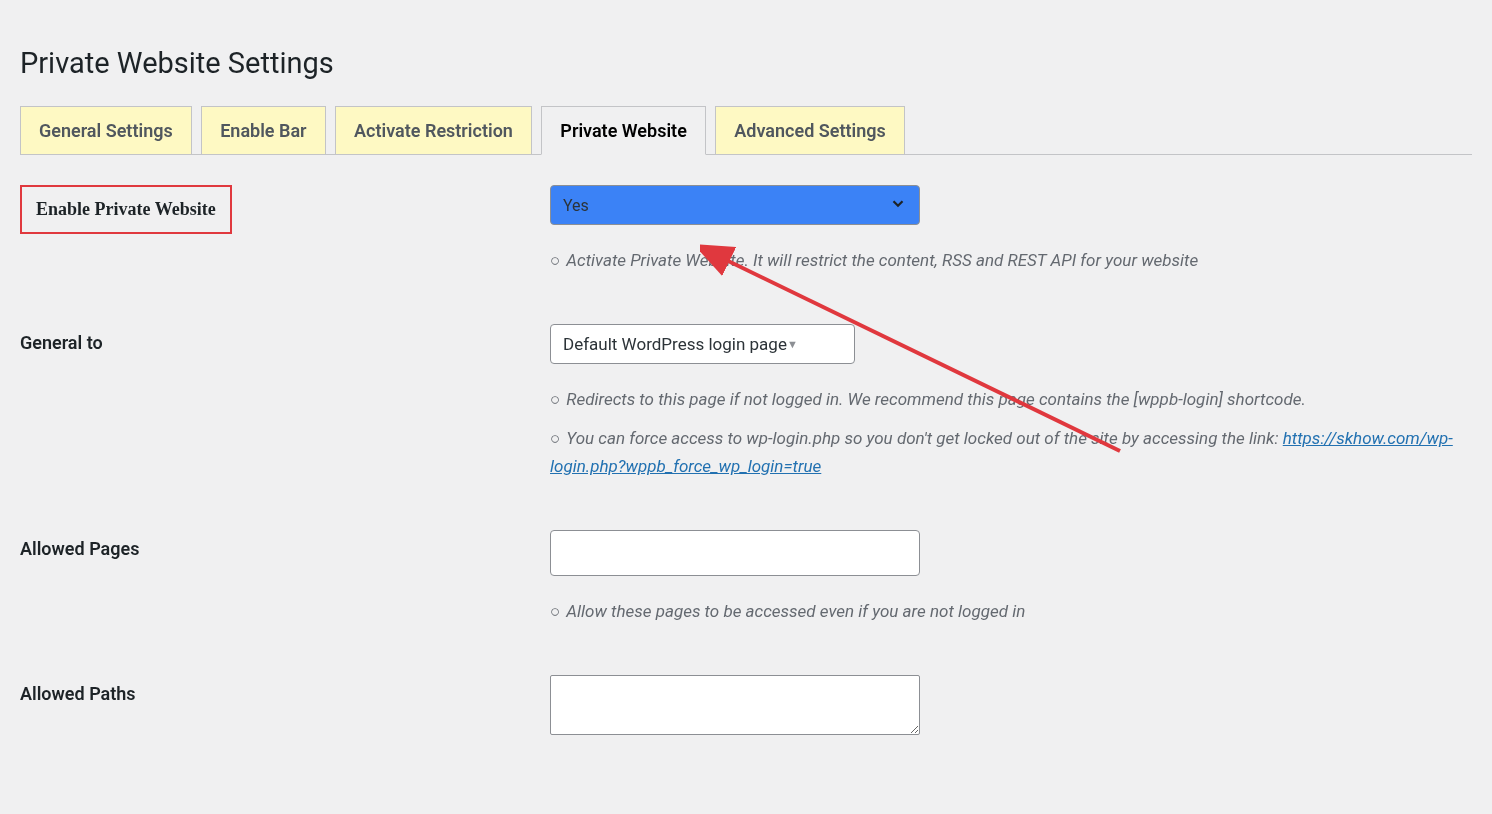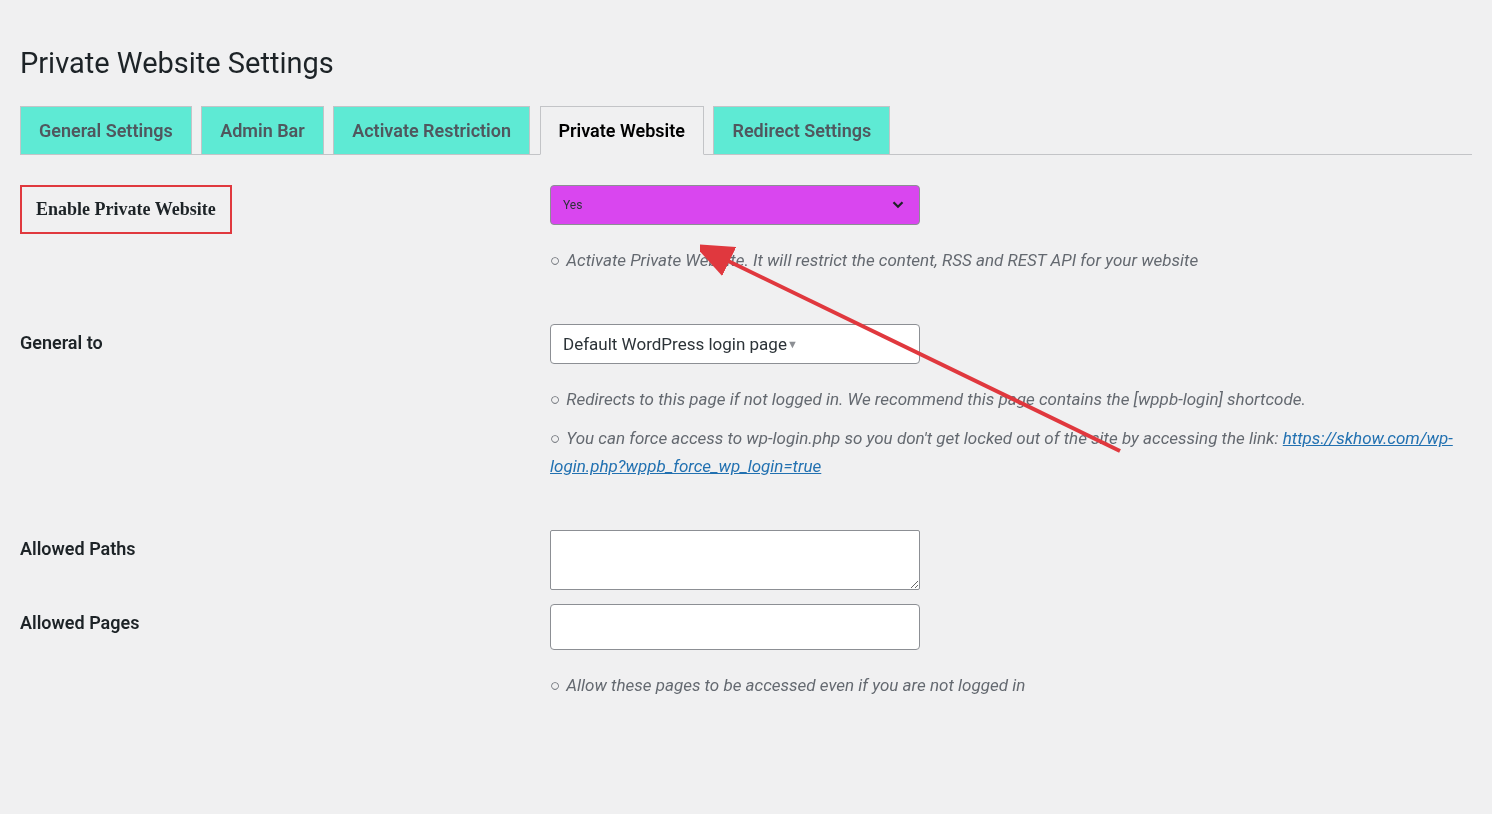"General Settings" .nav-tab { background: #5eead4 -> #fef9c3 }
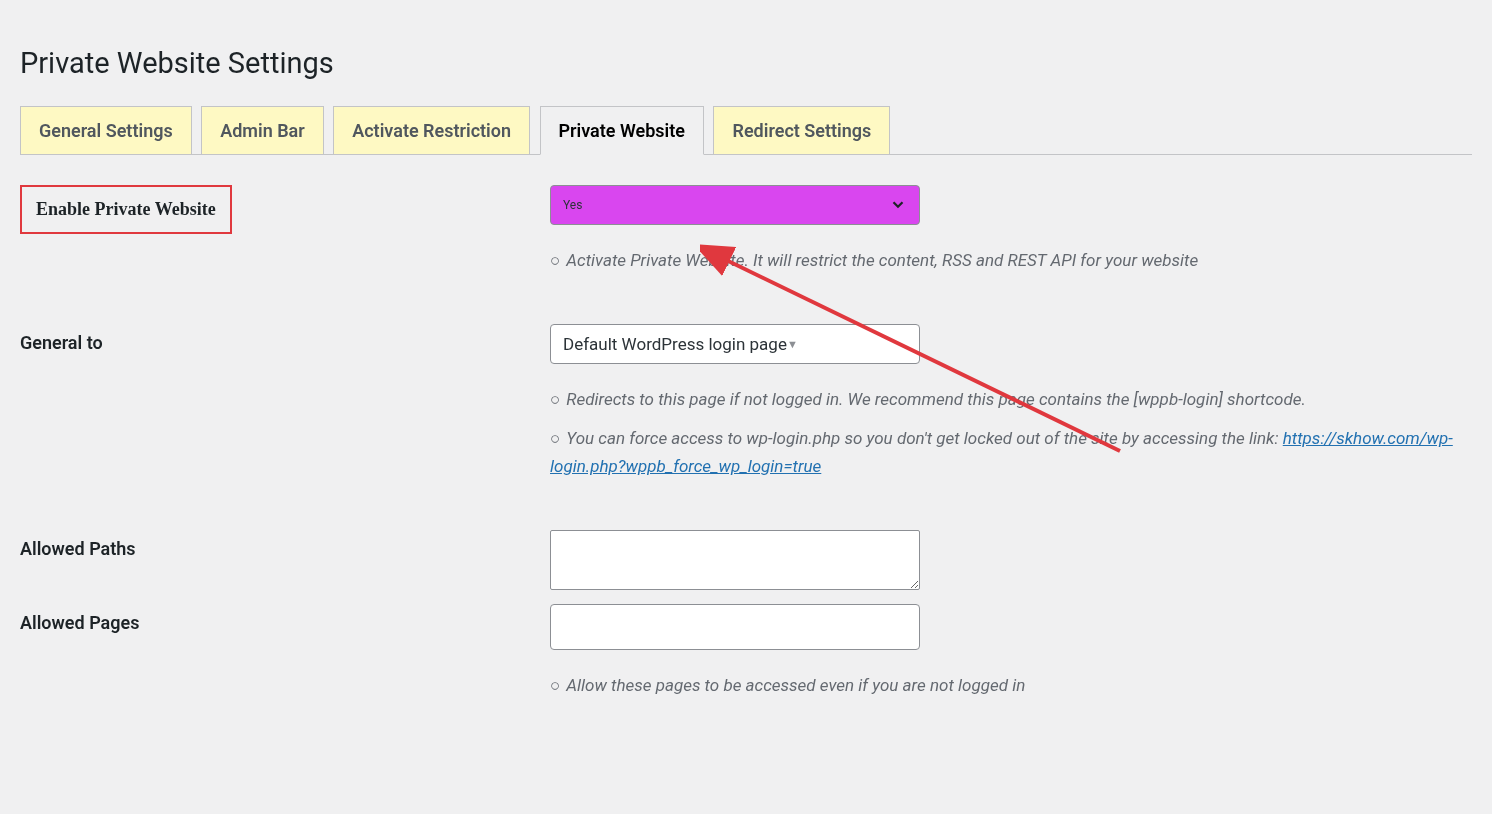"Admin Bar" a.nav-tab { text: Admin -> Enable }
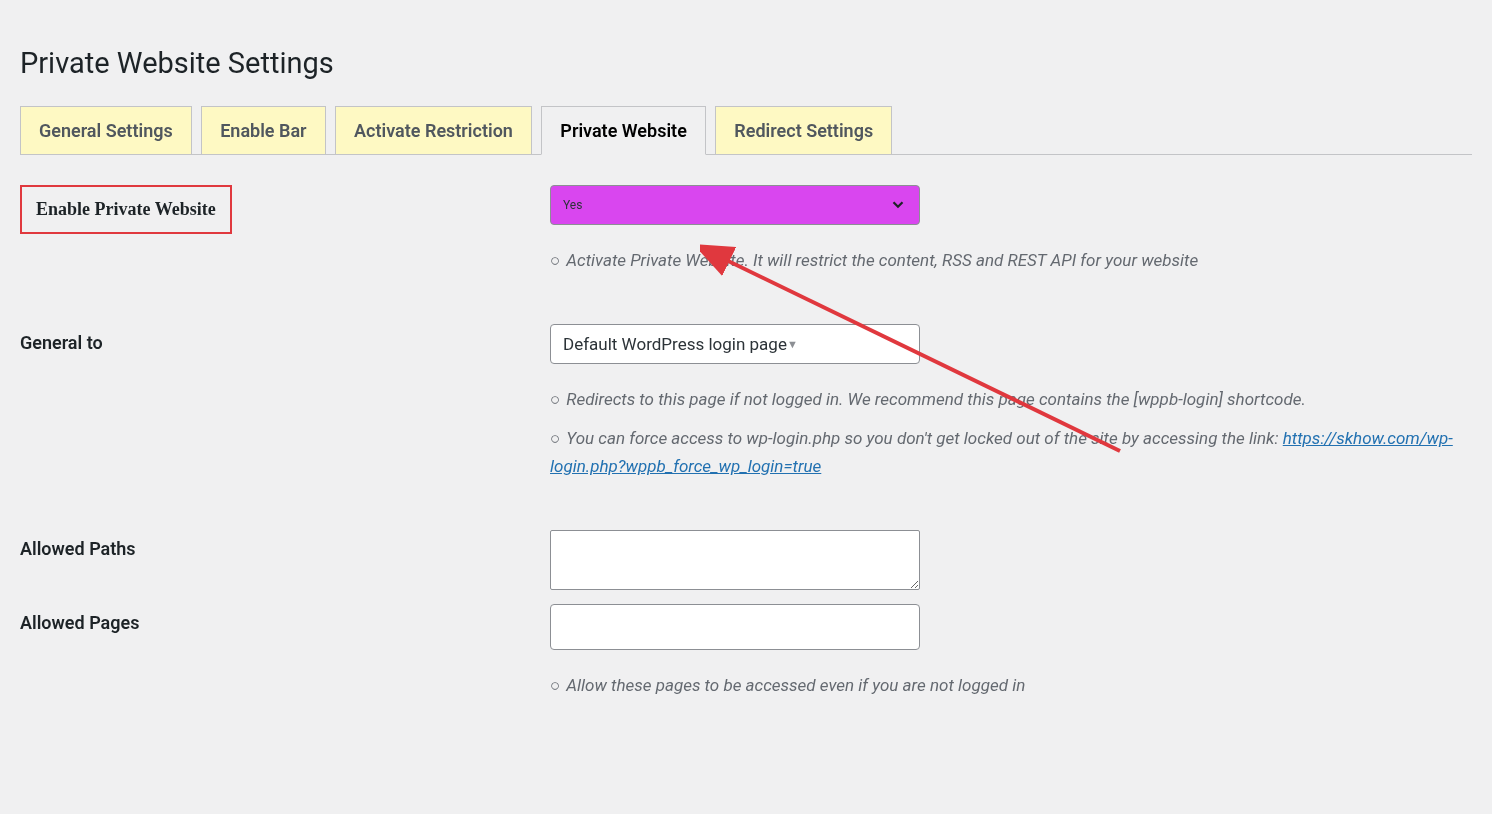"Redirect Settings" a.nav-tab { text: Redirect -> Advanced }
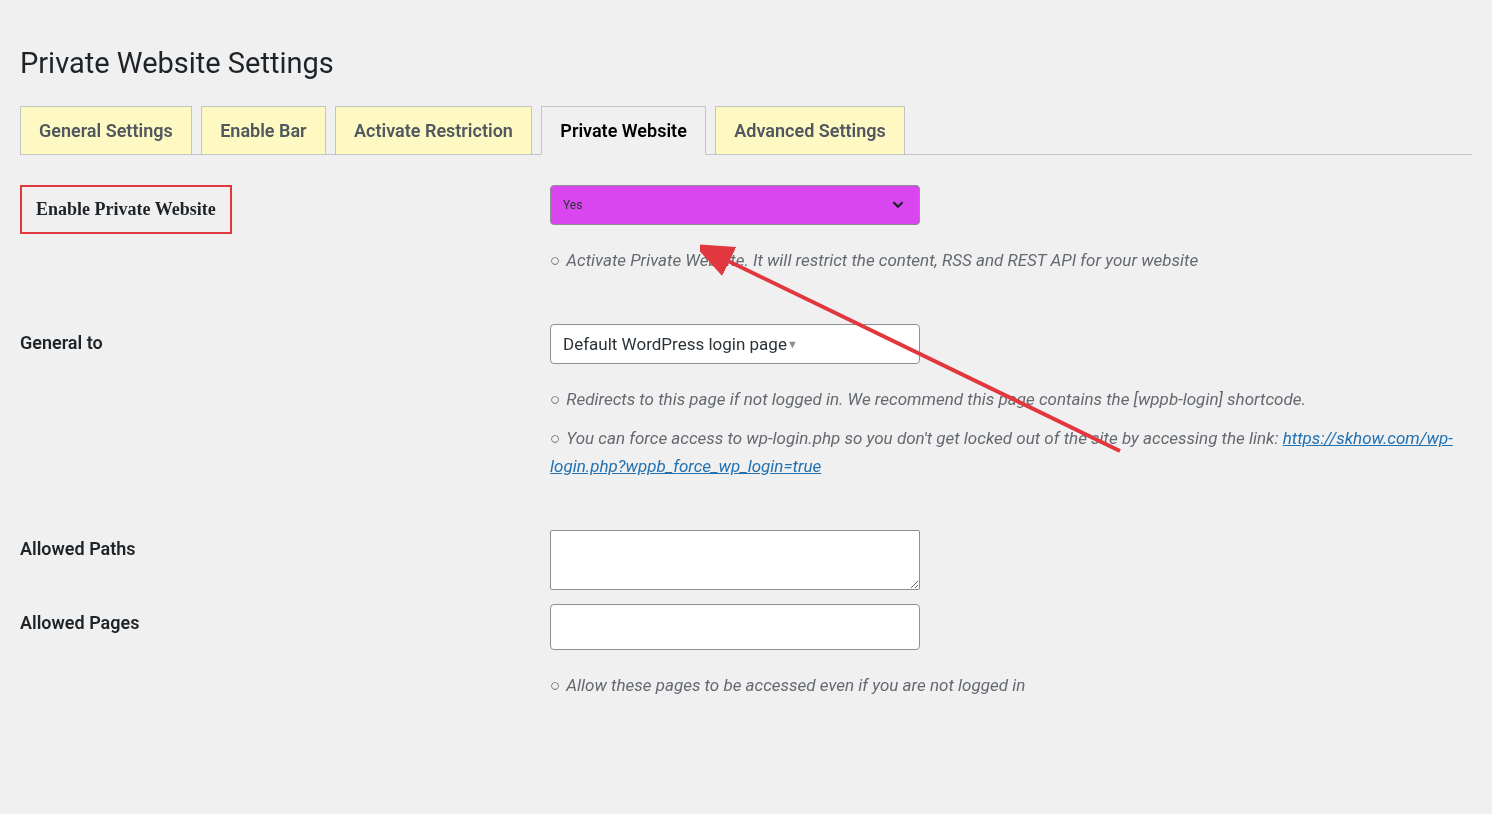"Yes" .select-yn { background: #d946ef -> #3b82f6; font-size: 12px -> 16px }
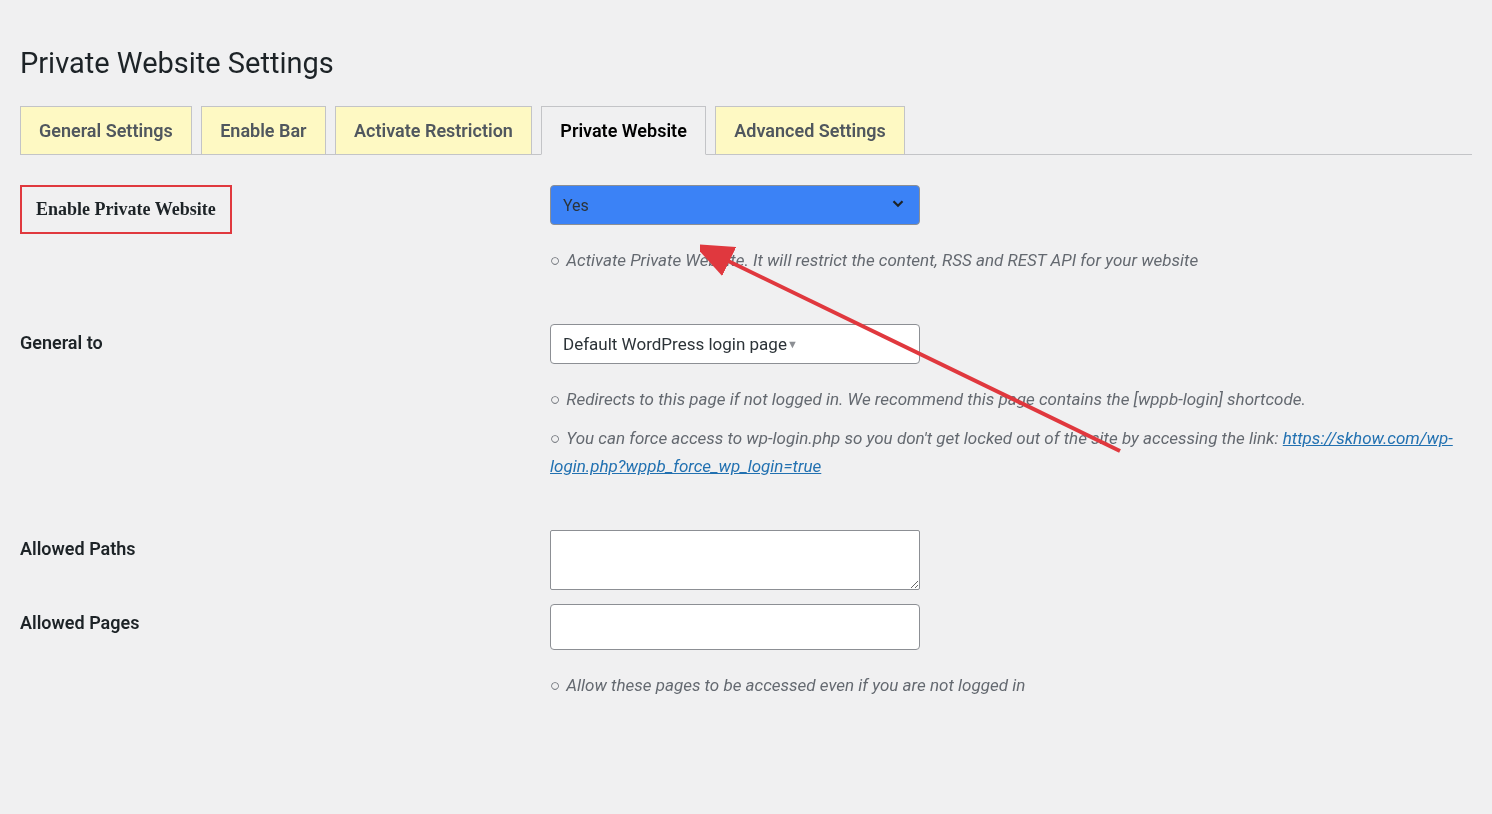"Default WordPress login page" .select-redirect { width: 370px -> 305px }
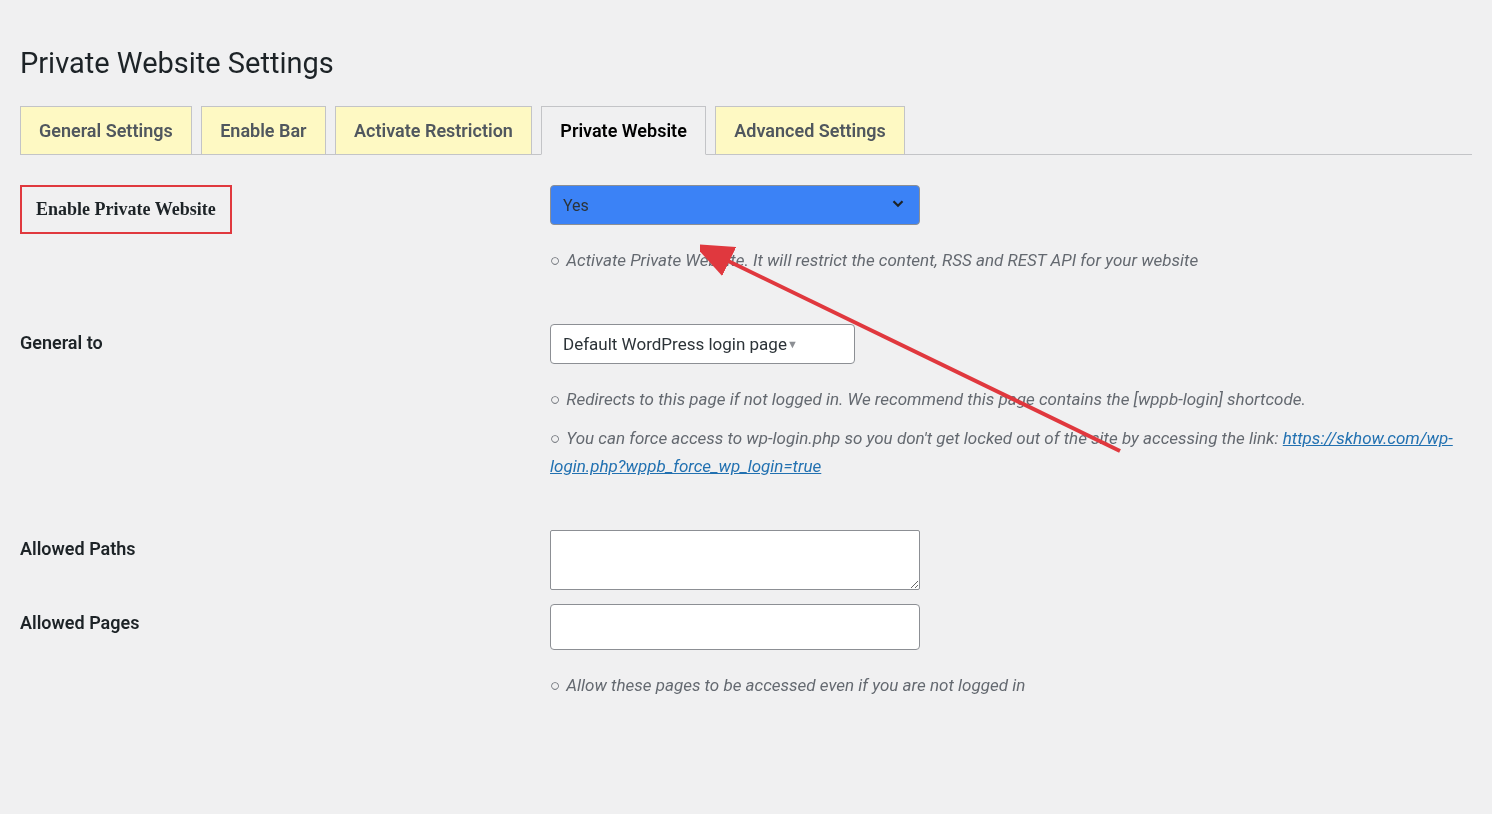"Allowed Paths" div.form-row { order: before "Allowed Pages" -> after "Allowed Pages" }
